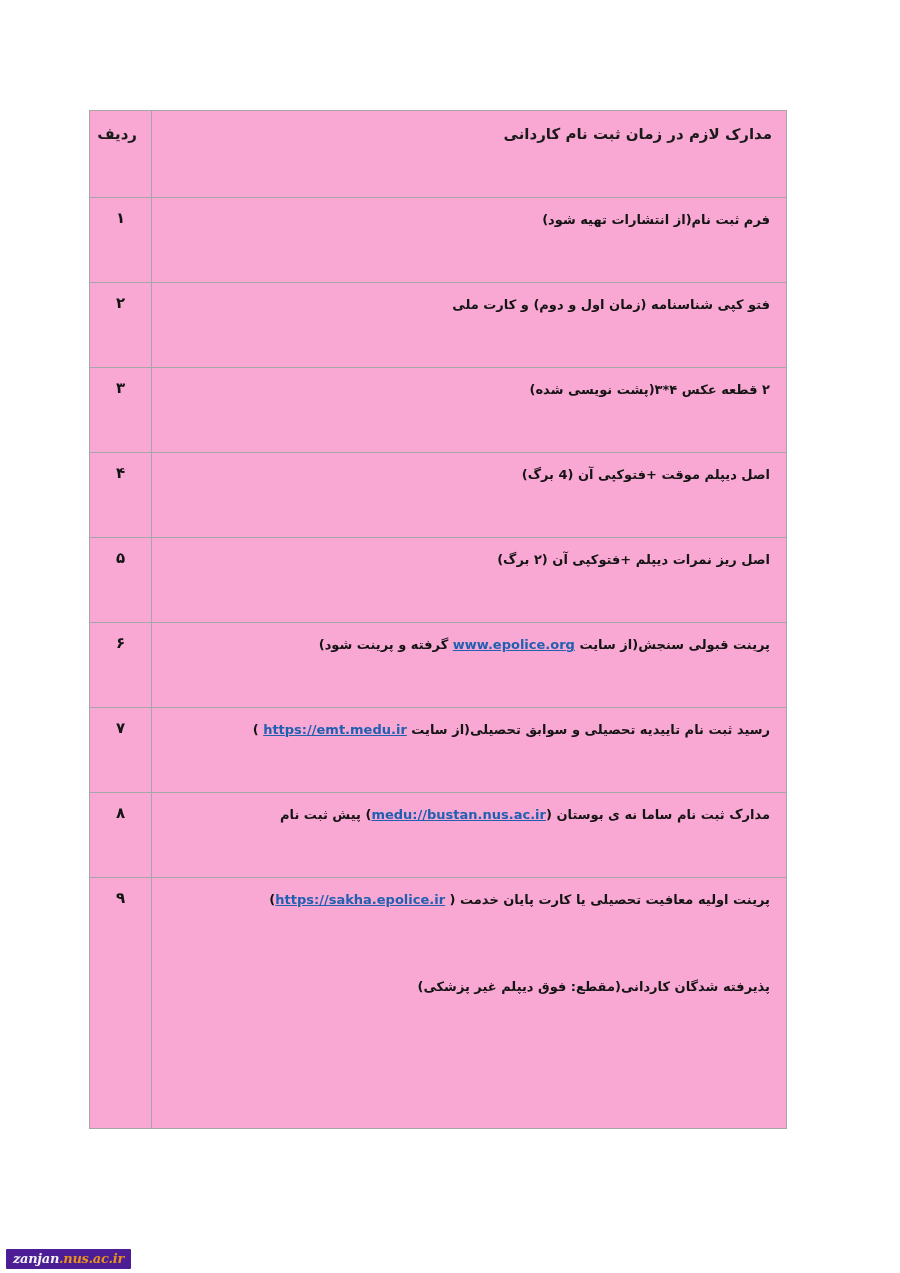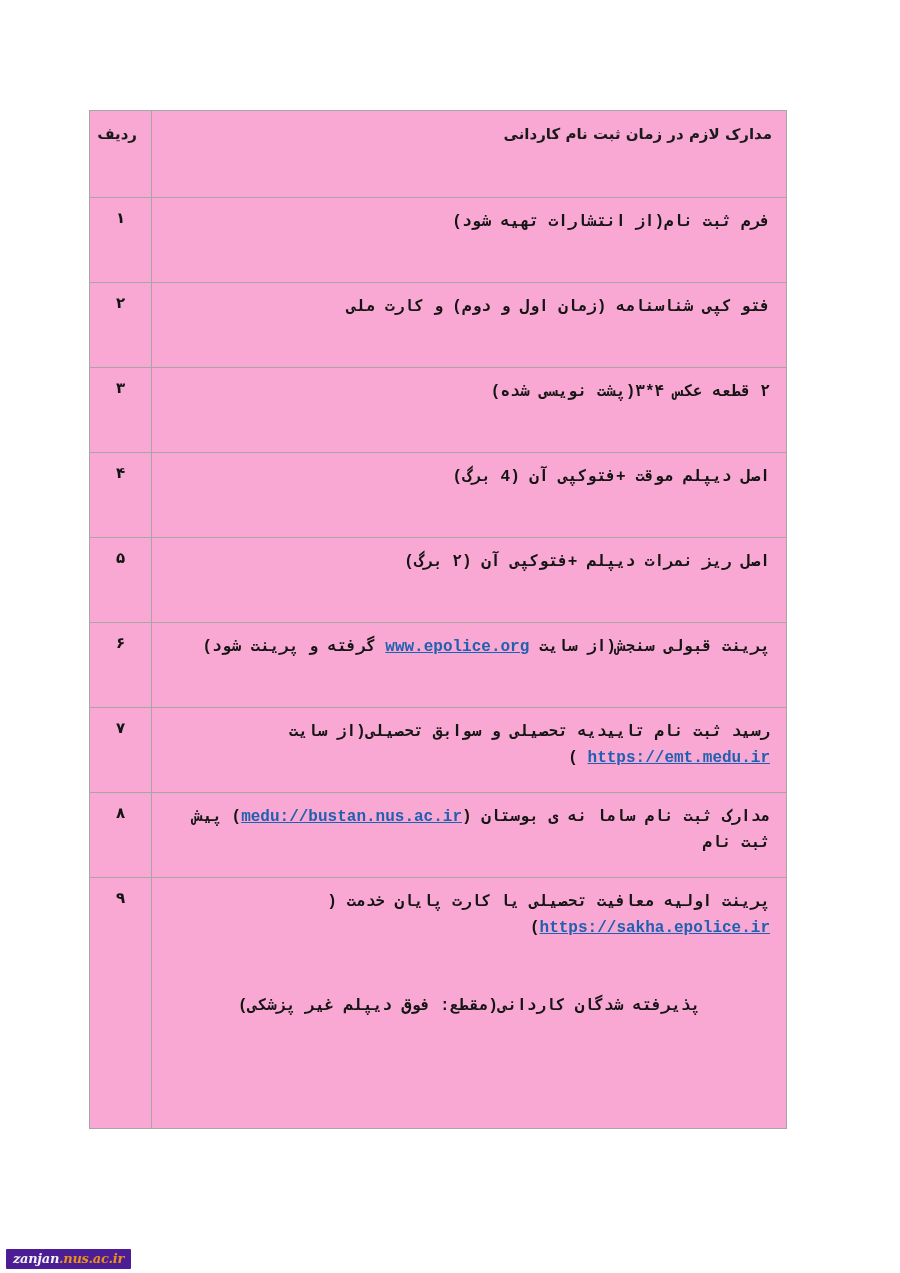"فرم ثبت نام(از انتشارات تهیه" .cell-inner { font-family: Liberation Mono, monospace -> none; font-size: 16px -> 13px }
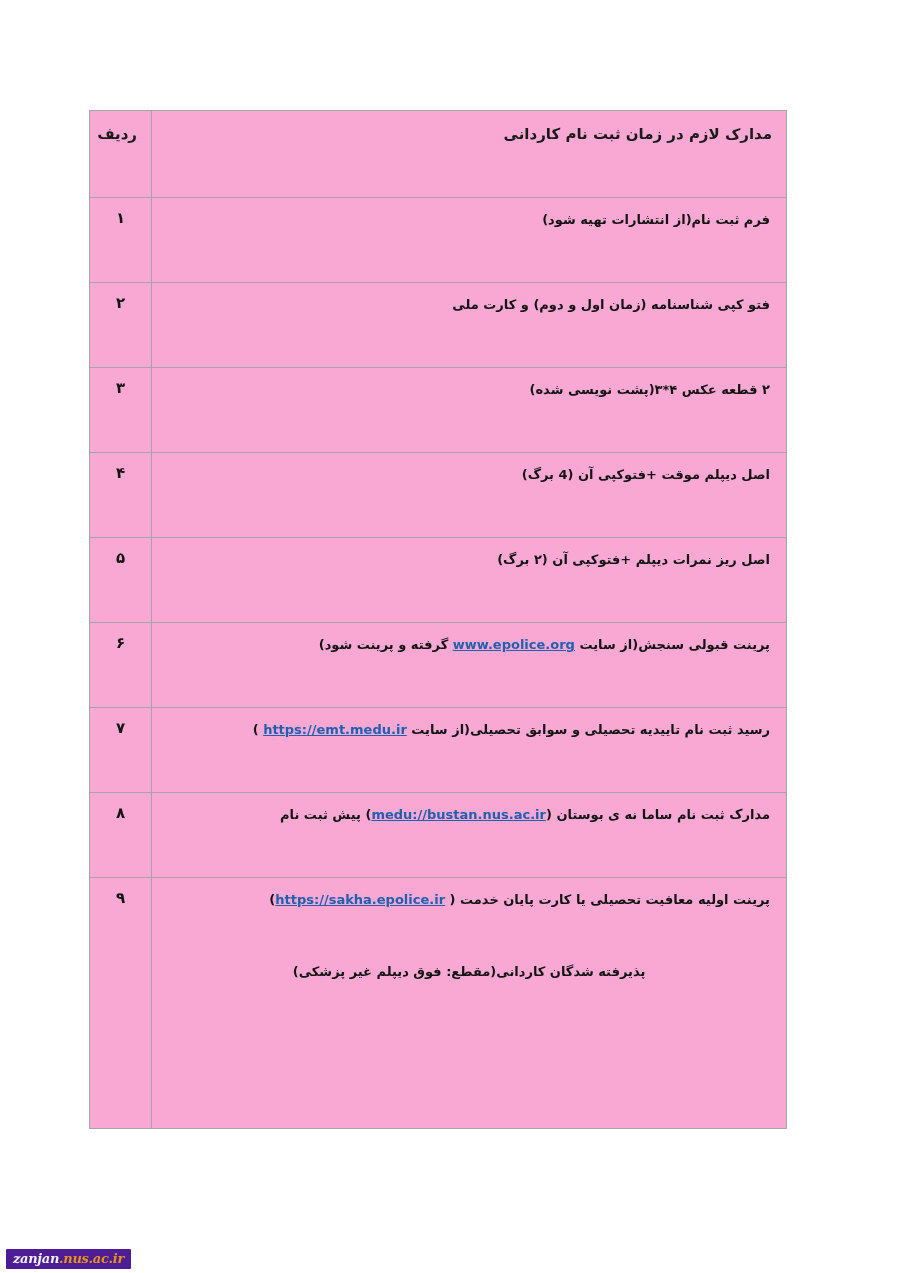"پذیرفته شدگان کاردانی(مقطع: فوق دیپلم" .sub-line { margin-top: 51px -> 66px; text-align: center -> right }
